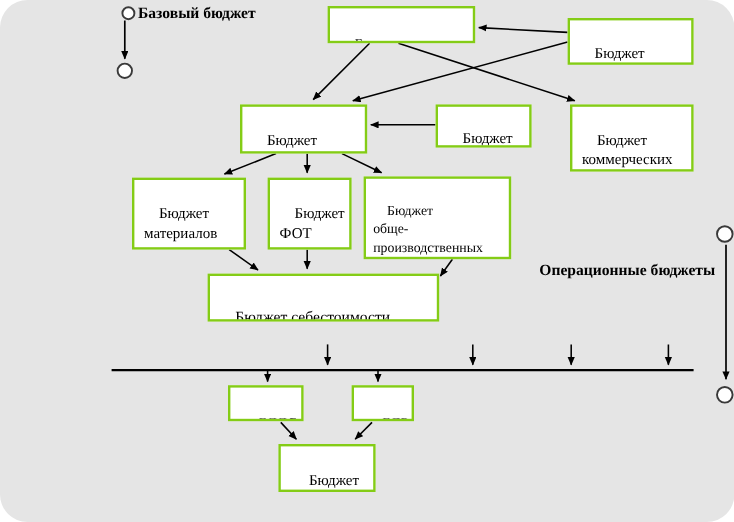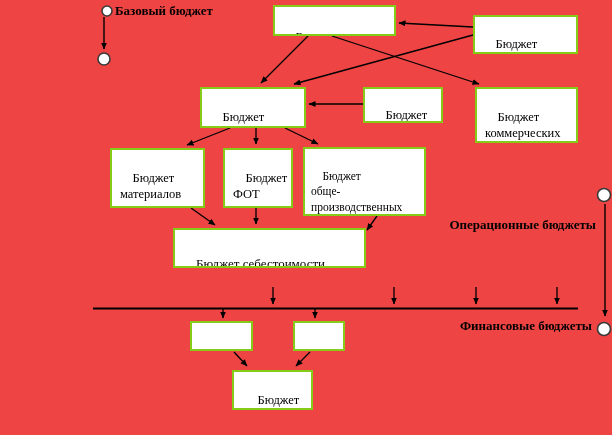"Базовый бюджет" #stage { background: #ef4444 -> #e5e5e5; border-radius: none -> 23px }
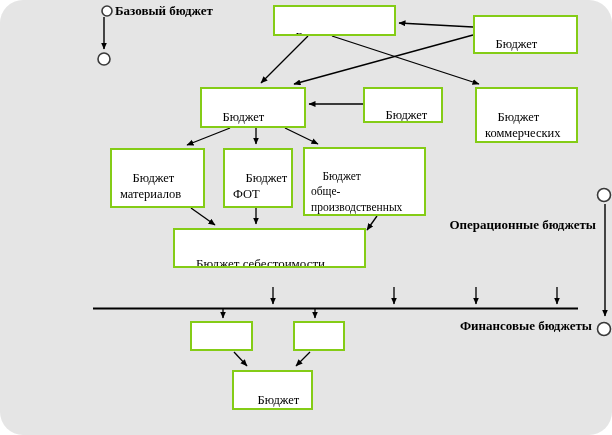"Финансовые бюджеты" div.lbl { html: <div>Финансовые бюджеты</div> -> none }
